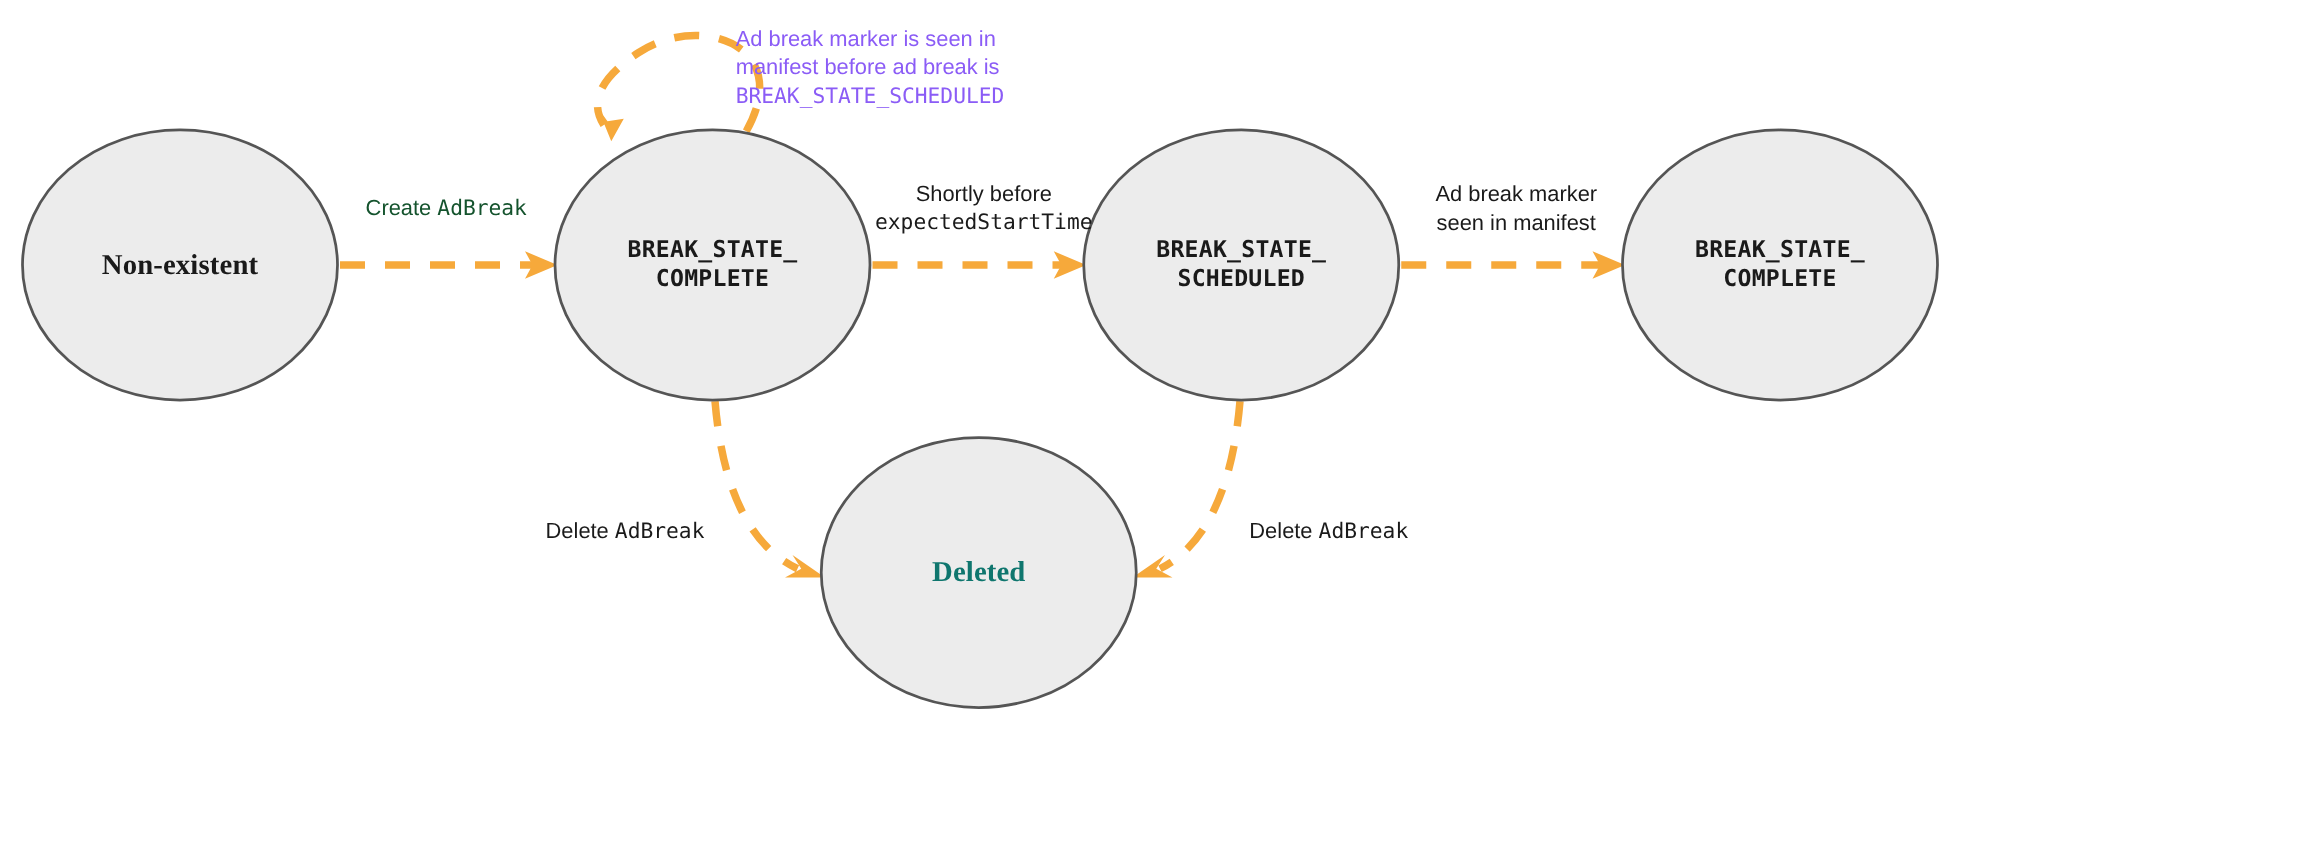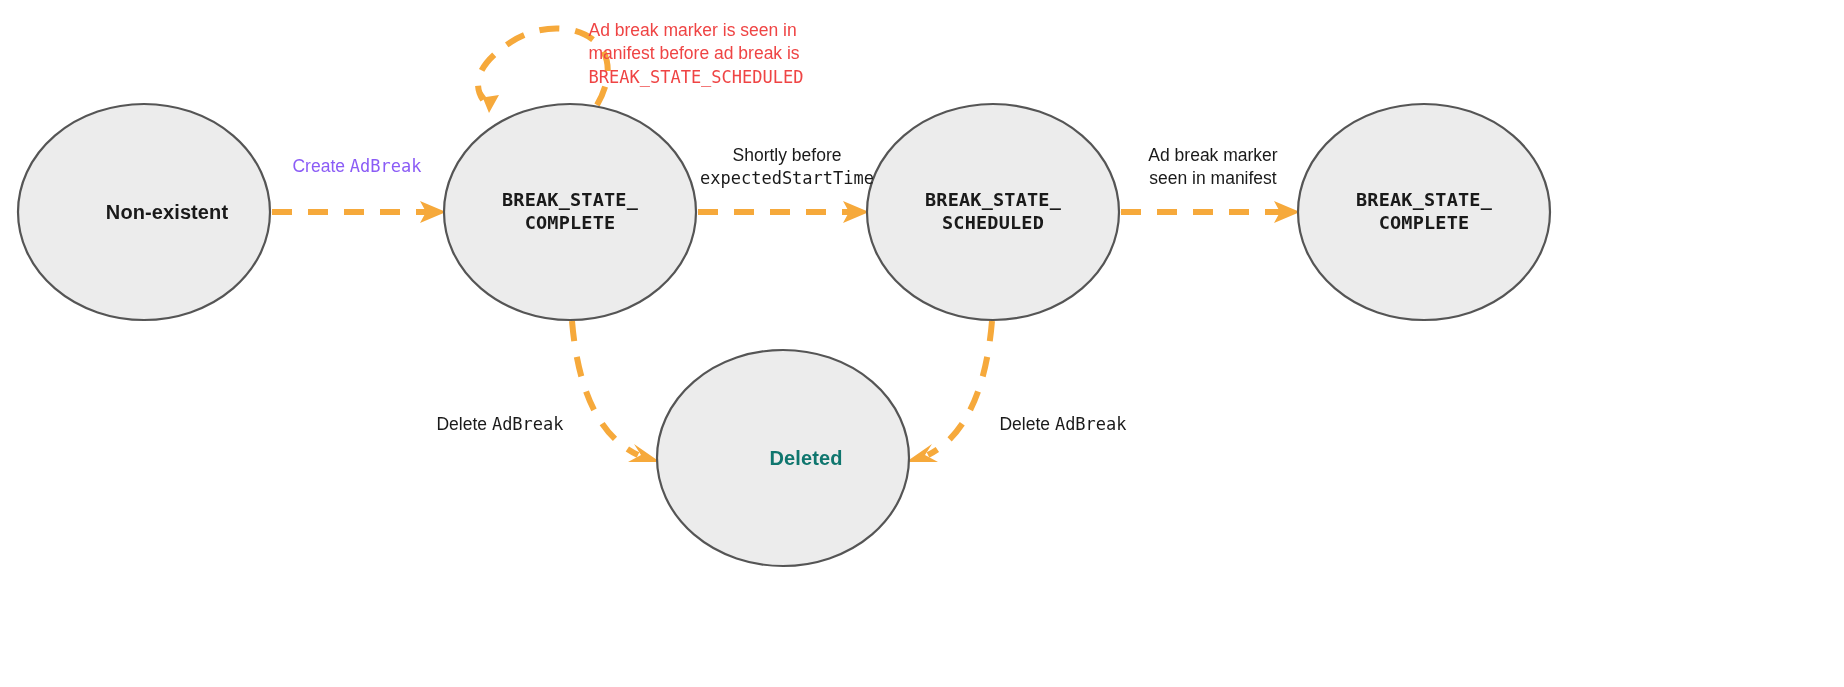"Ad break marker is seen" div.edge-label { color: #ef4444 -> #8b5cf6 }
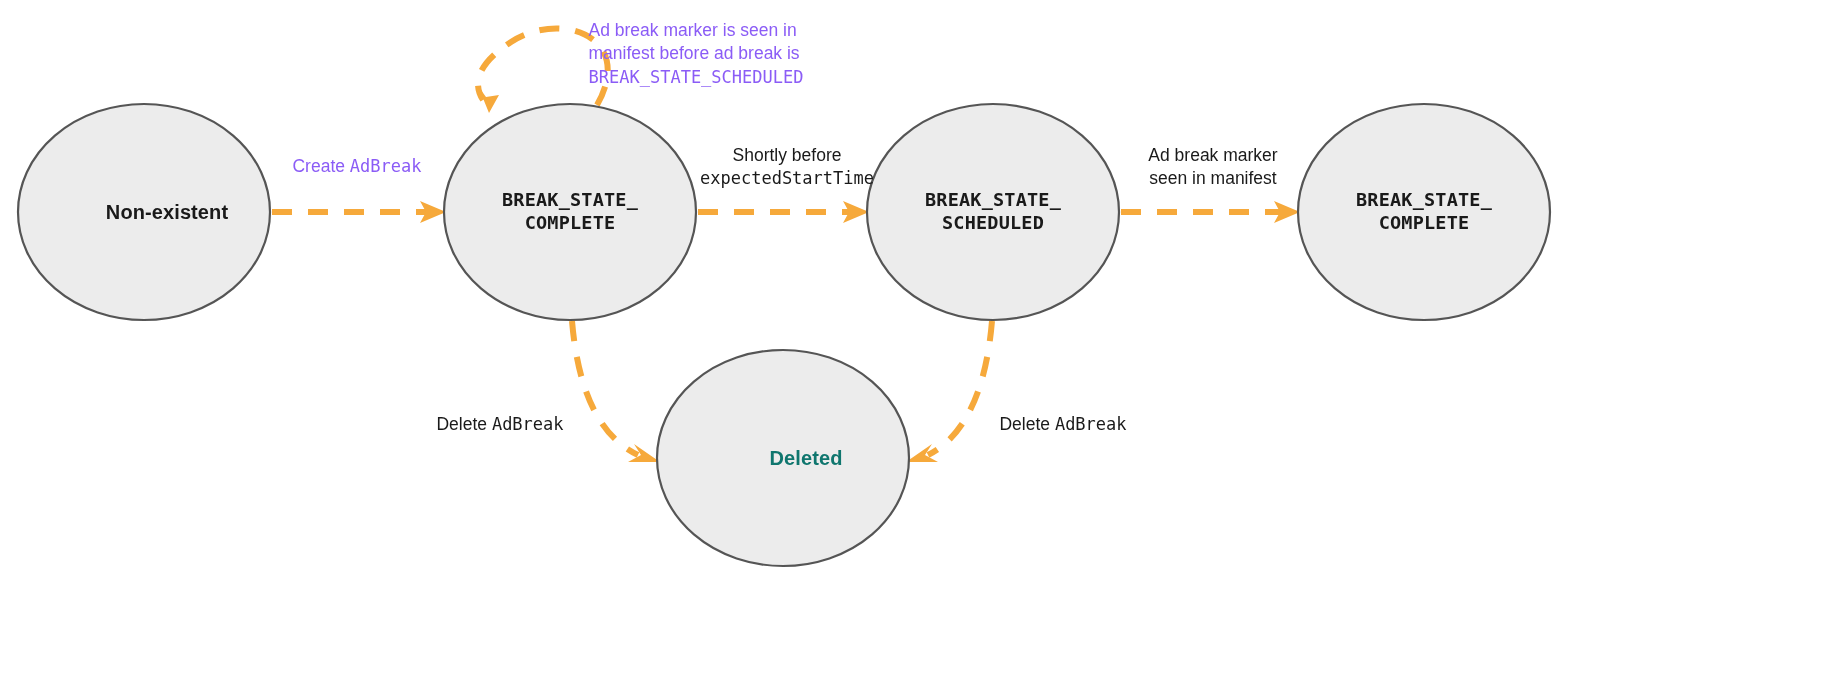"Create AdBreak" div.edge-label { color: #8b5cf6 -> #14532d }
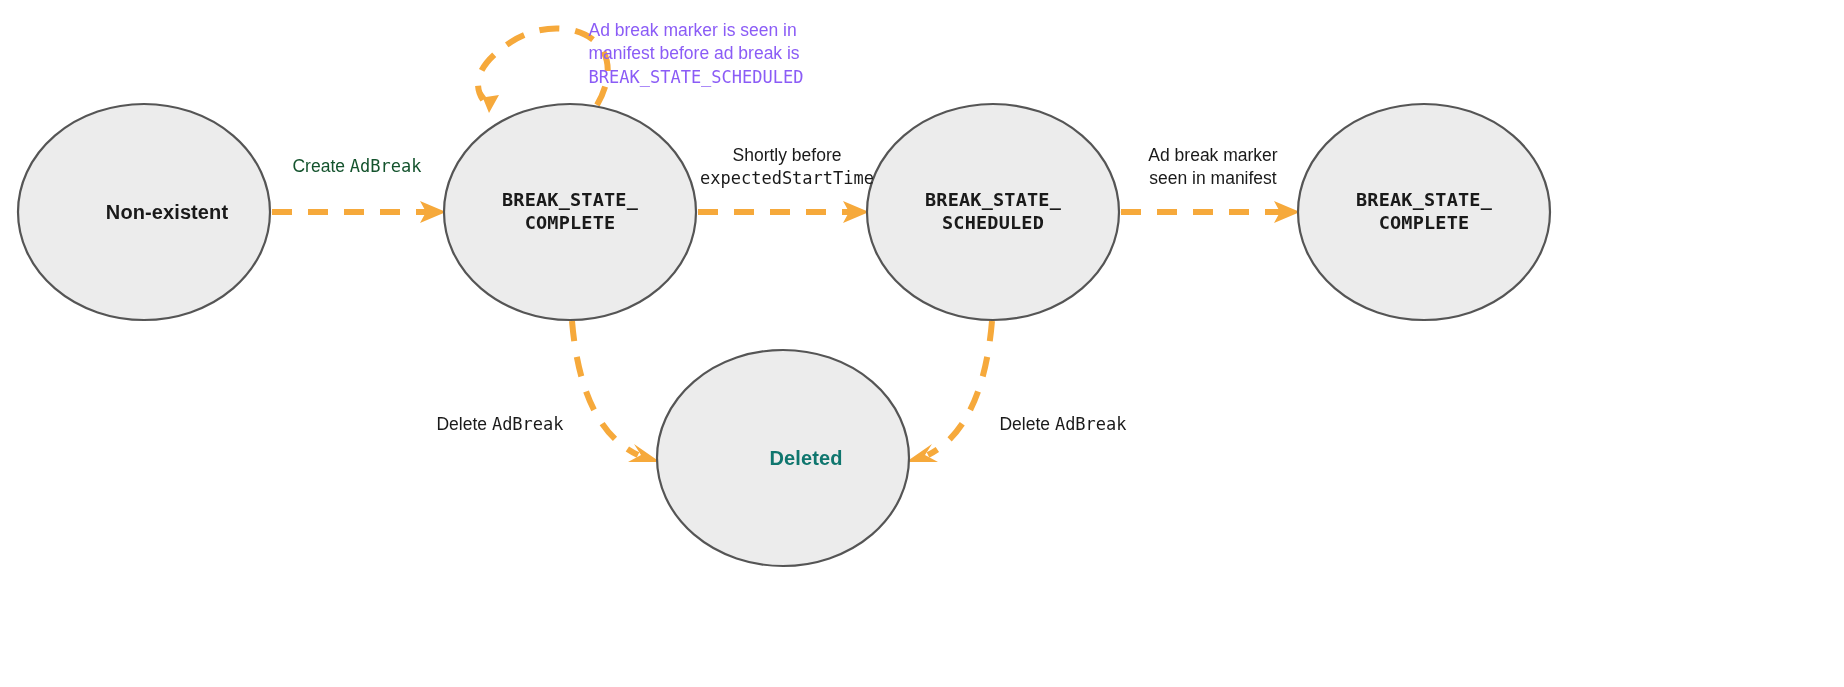"Non-existent" .node-label.sans { font-family: Liberation Sans, sans-serif -> Liberation Serif, serif; font-size: 20px -> 23px; margin-left: 23px -> none }
